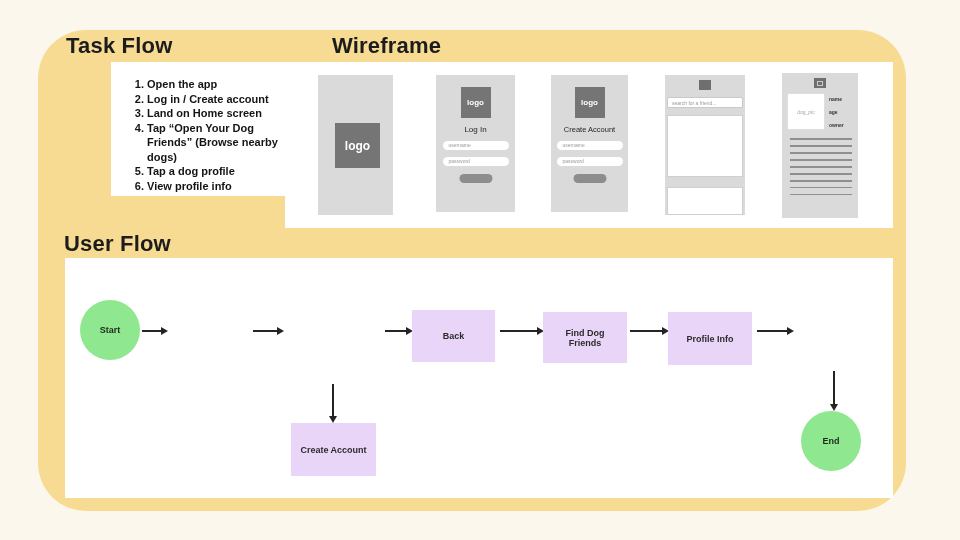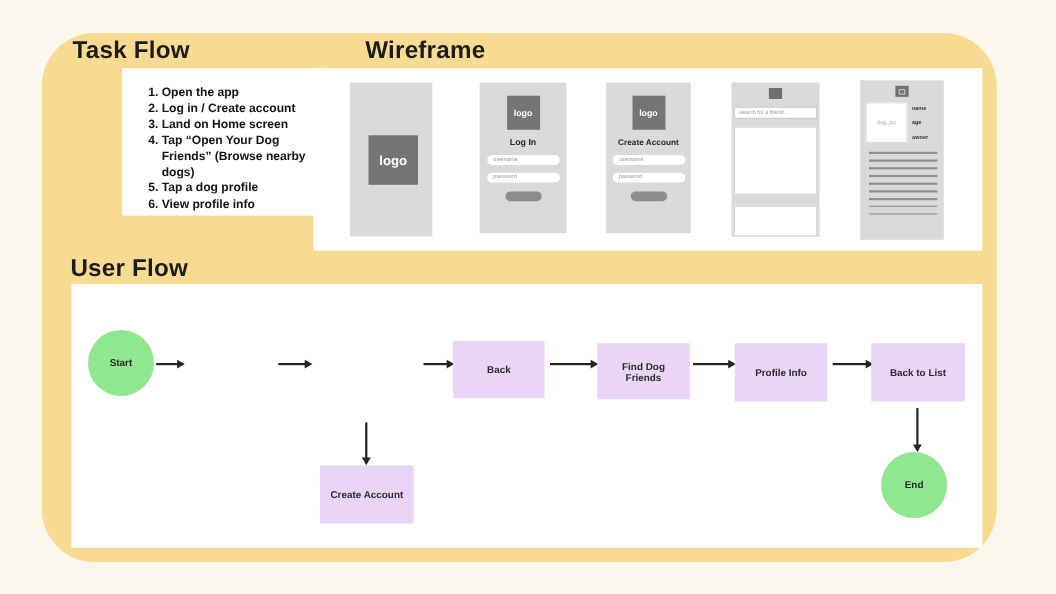"Log In" .screen-title { font-weight: bold -> normal }
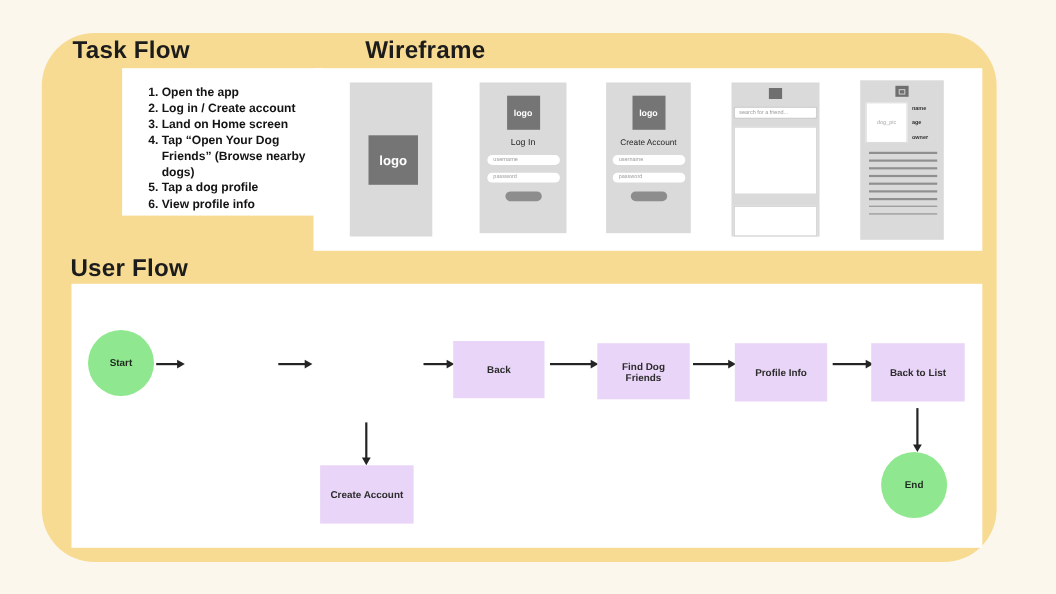"Back to List" div.node-box { html: <div>Back to List</div> -> none }
